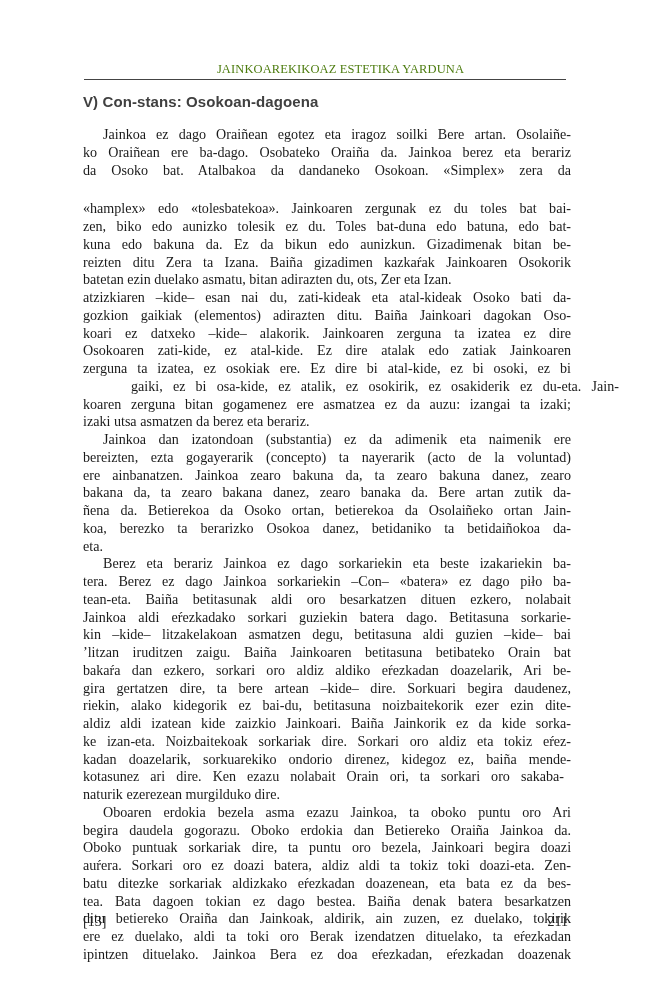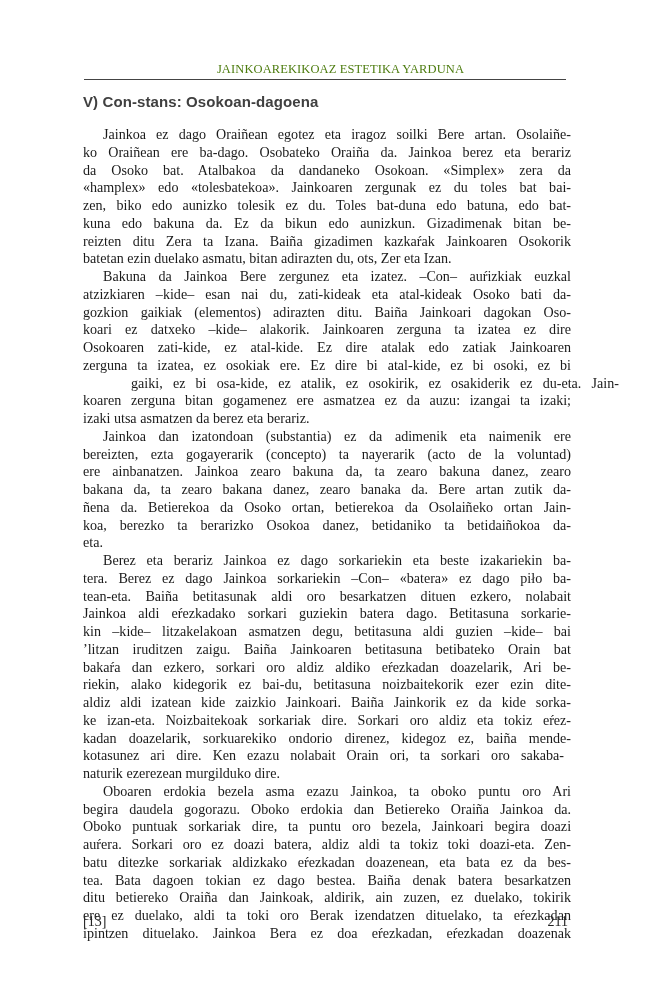"«hamplex» edo «tolesbatekoa». Jainkoaren" span.line { margin-top: none -> 21px }
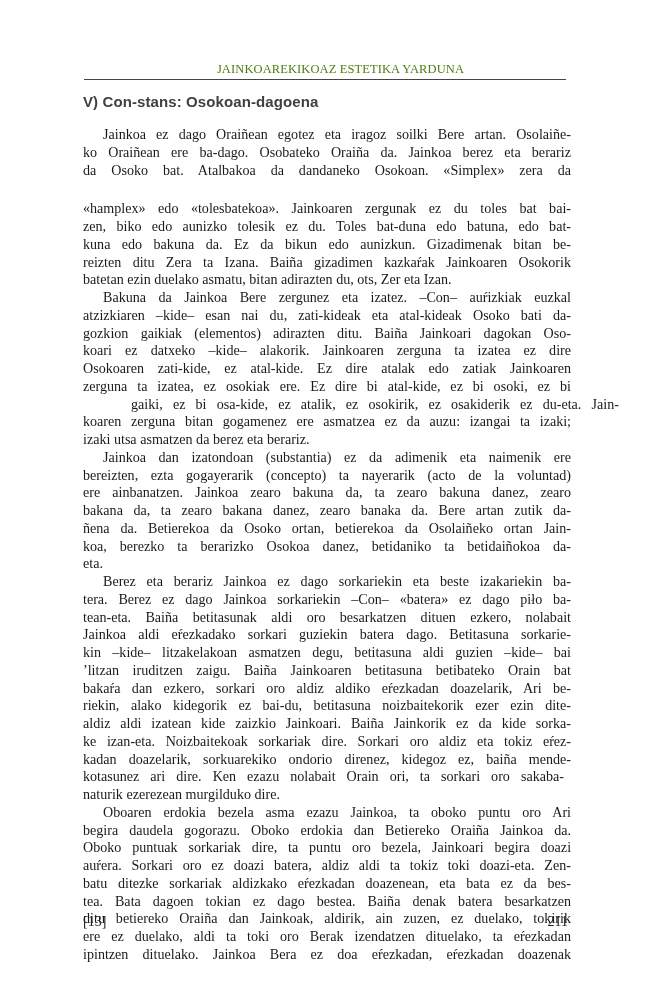"Bakuna da Jainkoa Bere zergunez" span.line { html: <span>Bakuna da Jainkoa Bere zergunez eta izatez. –Con– auŕizkiak euzkal</span> -> none }
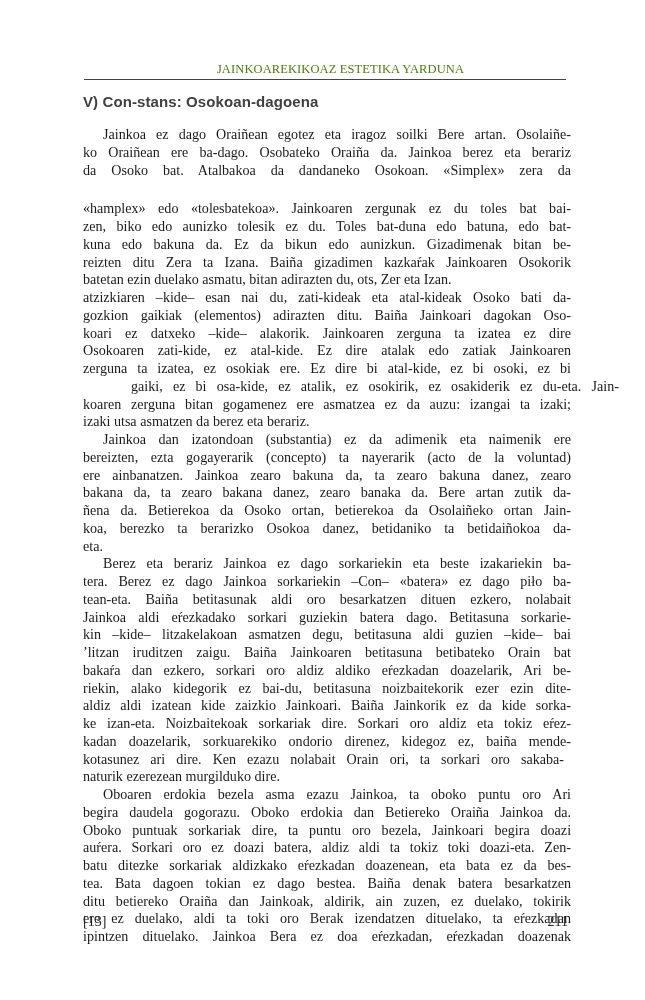"gira gertatzen dire, ta bere" span.line { html: none -> <span>gira gertatzen dire, ta bere artean –kide– dire. Sorkuari begira daudenez,</span> }
